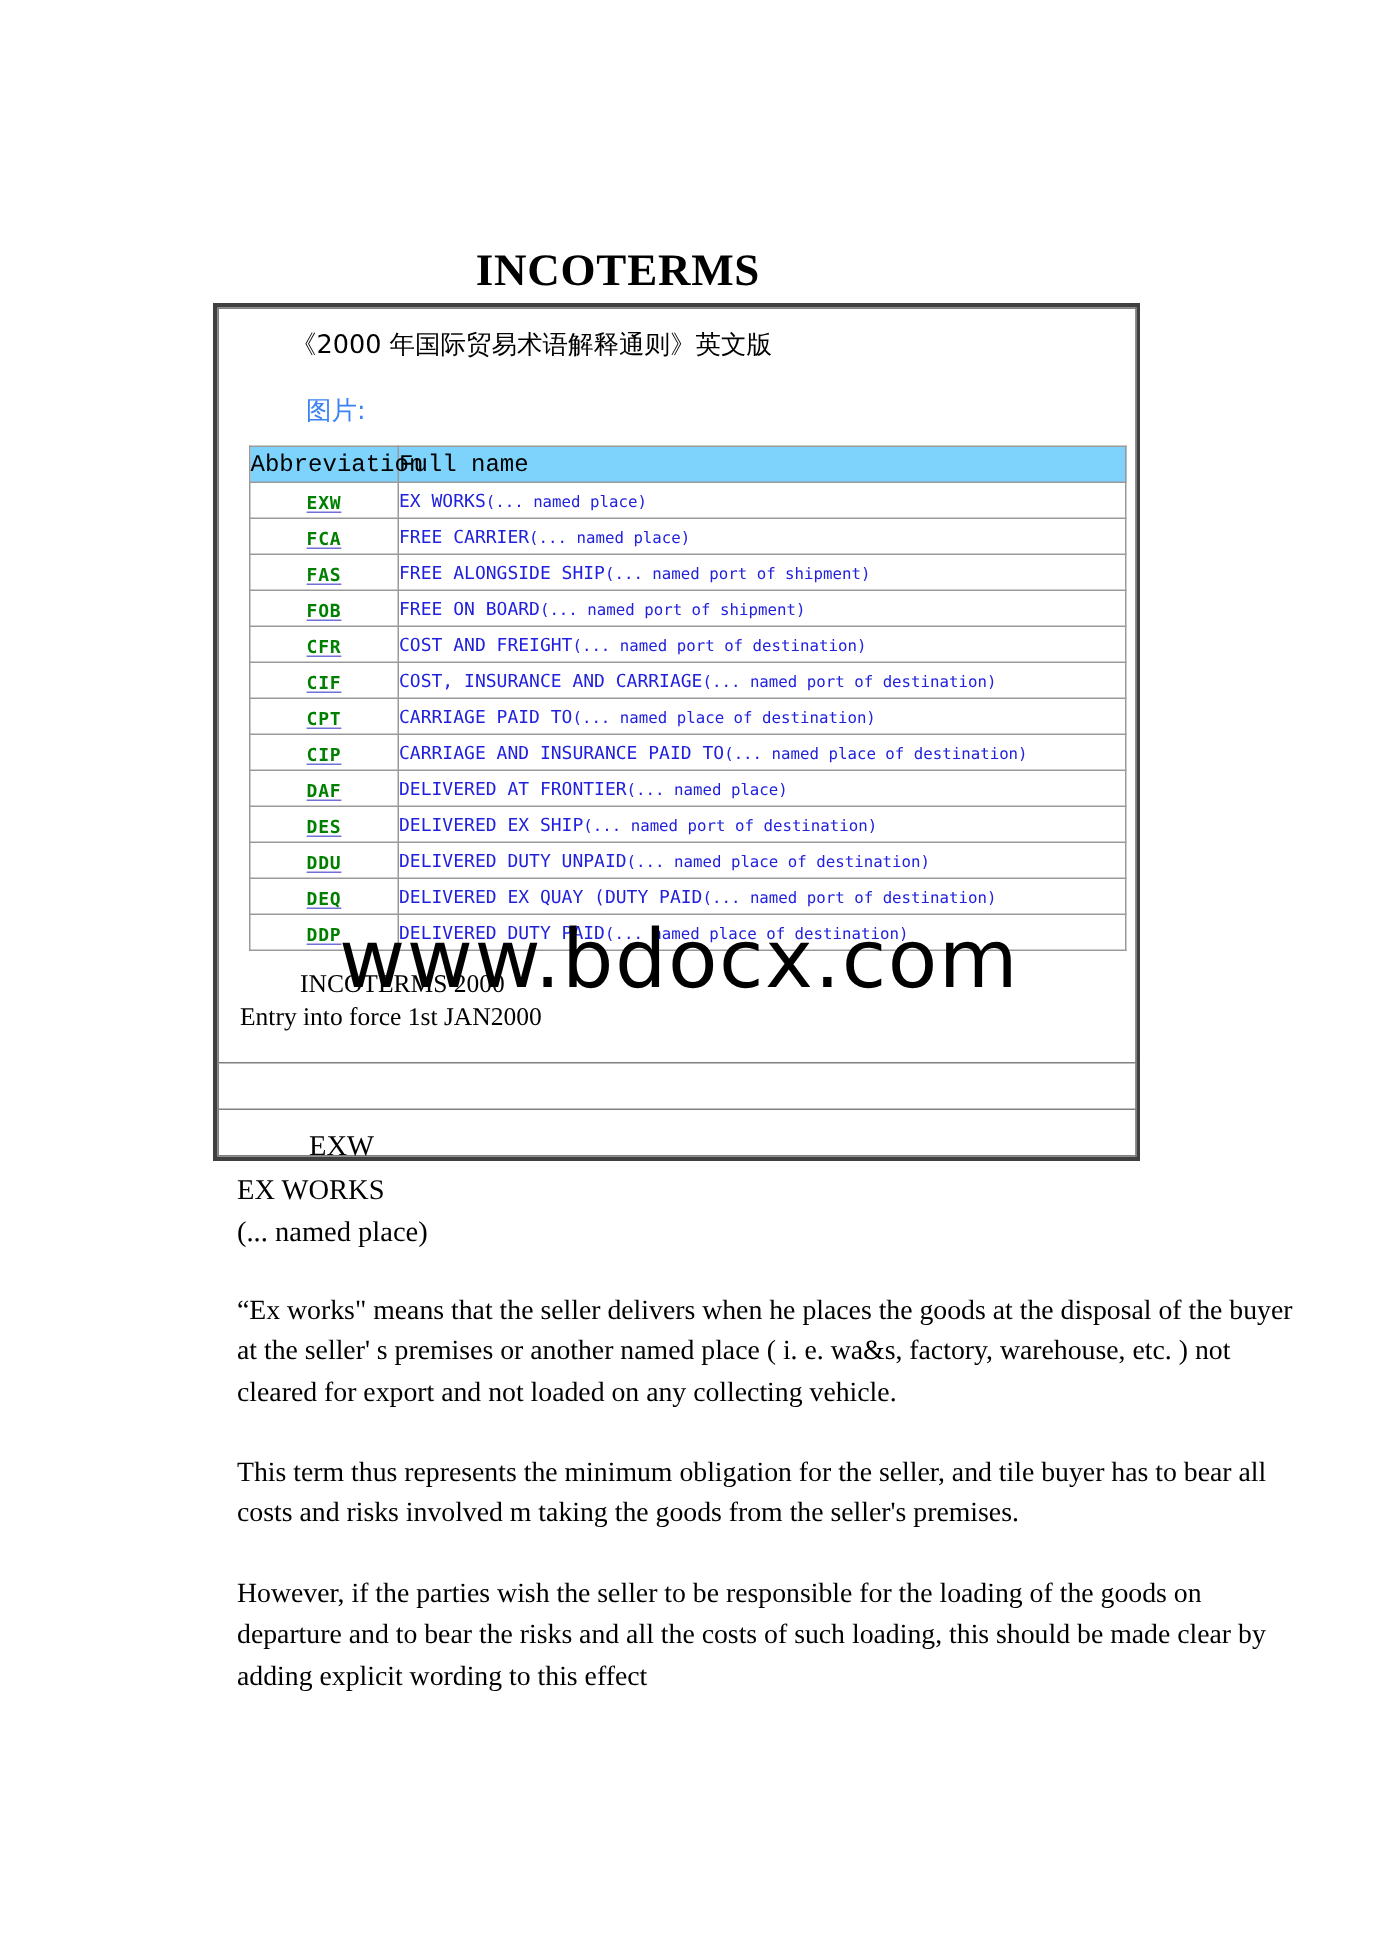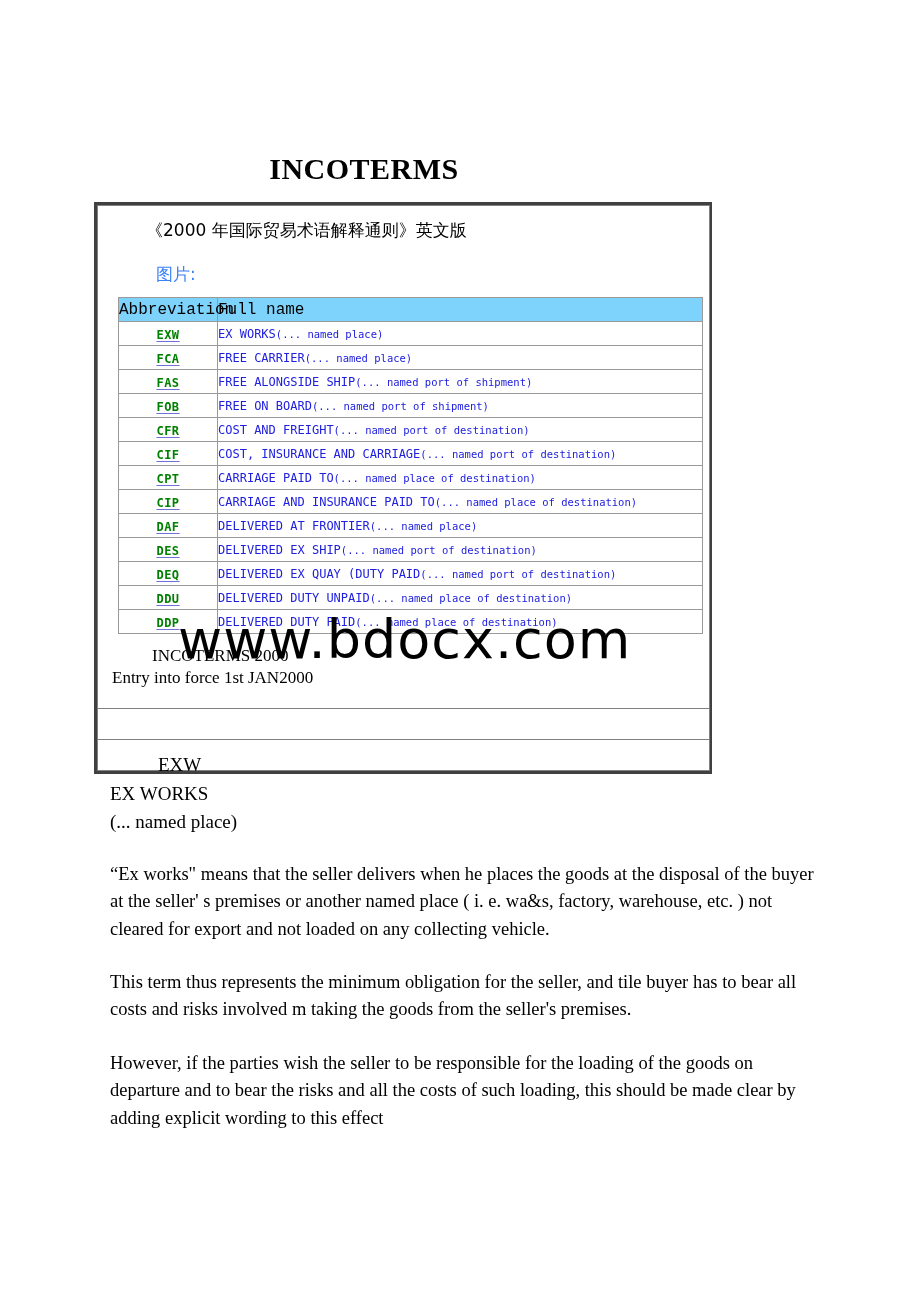"INCOTERMS" .page { margin-left: none -> 48px; padding: 4px -> 16px }
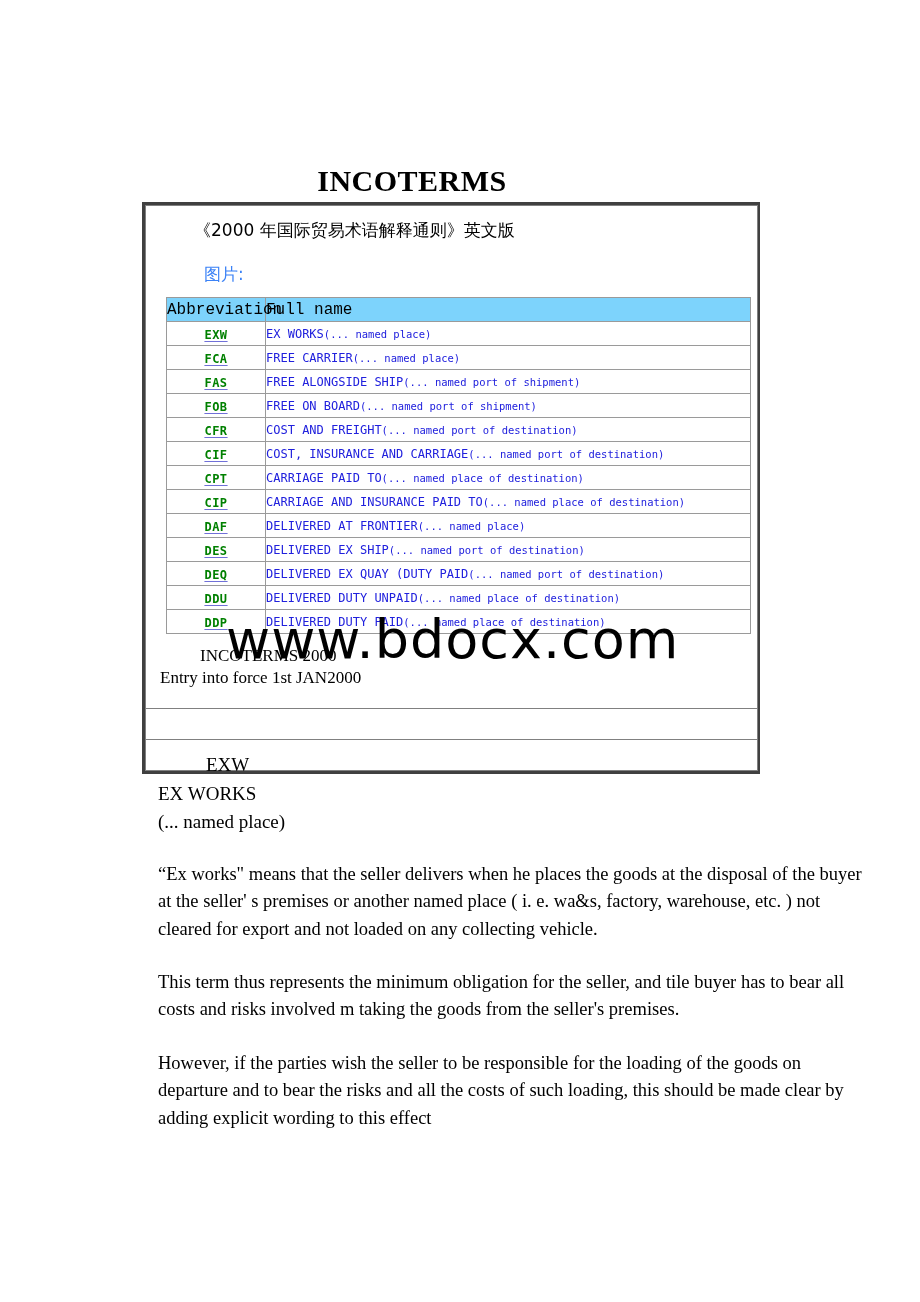"DEQ" tr { order: before "DDU" -> after "DDU" }
